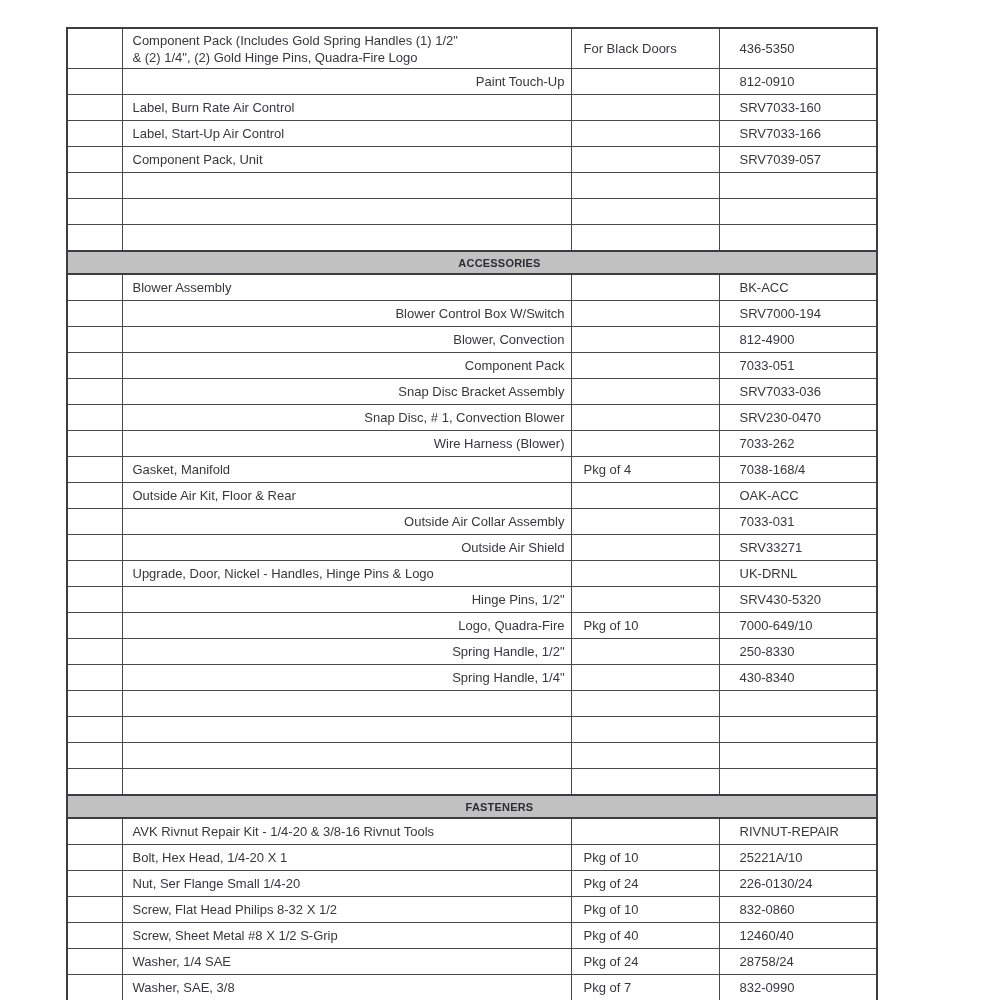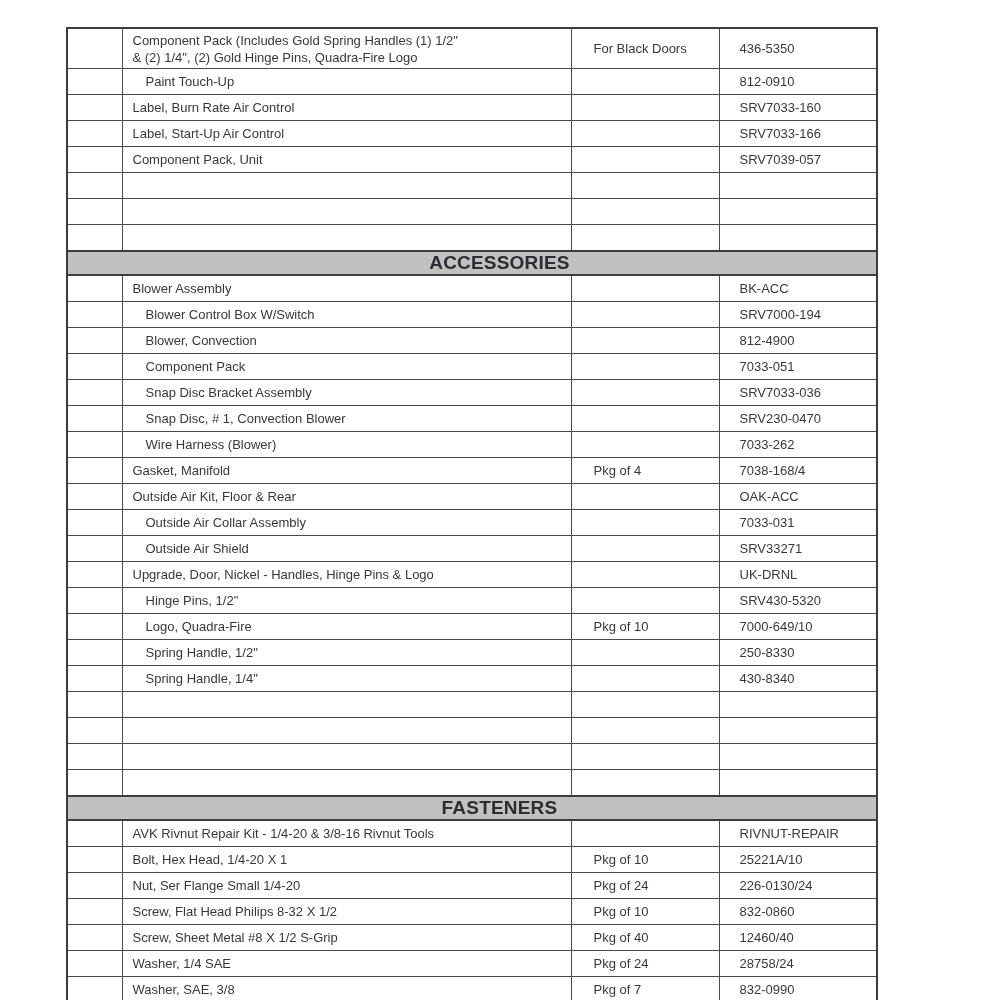"For Black Doors" td.cell-note { padding-left: 22px -> 12px }
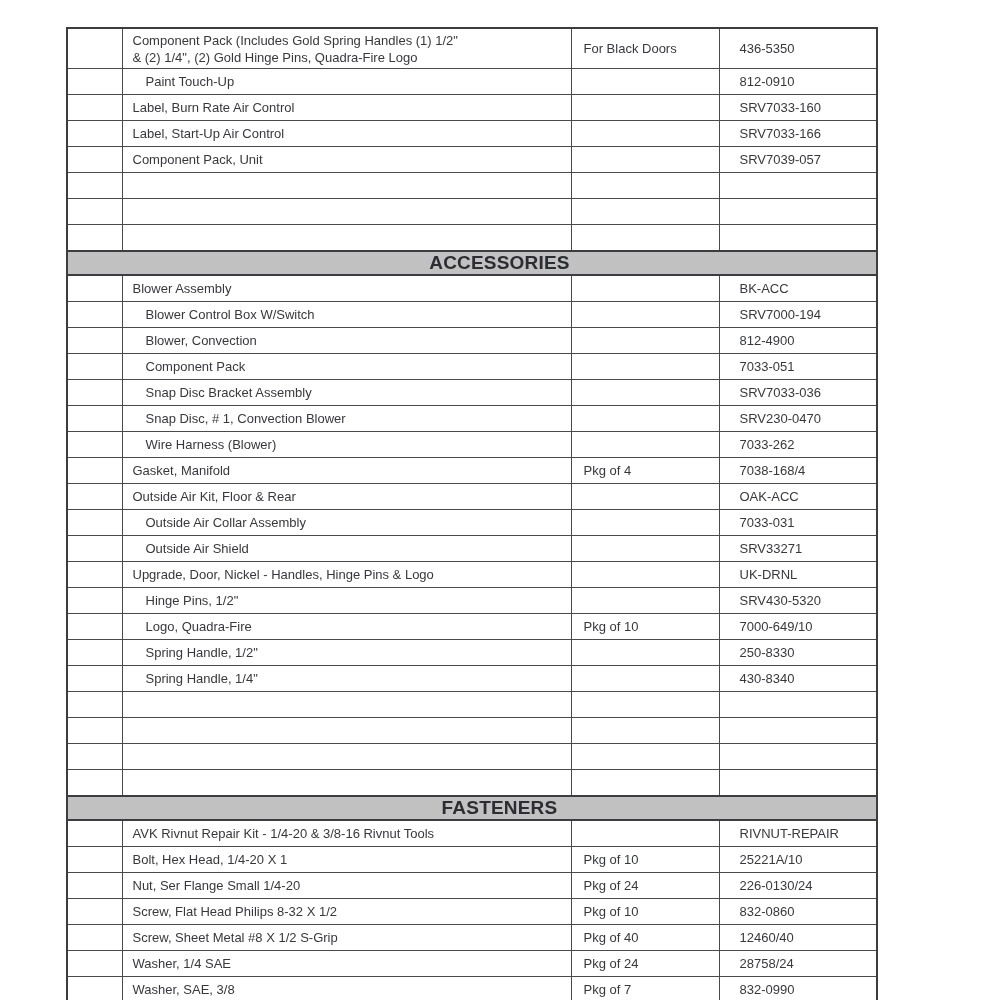"Paint Touch-Up" td.cell-desc.indent { text-align: none -> right }
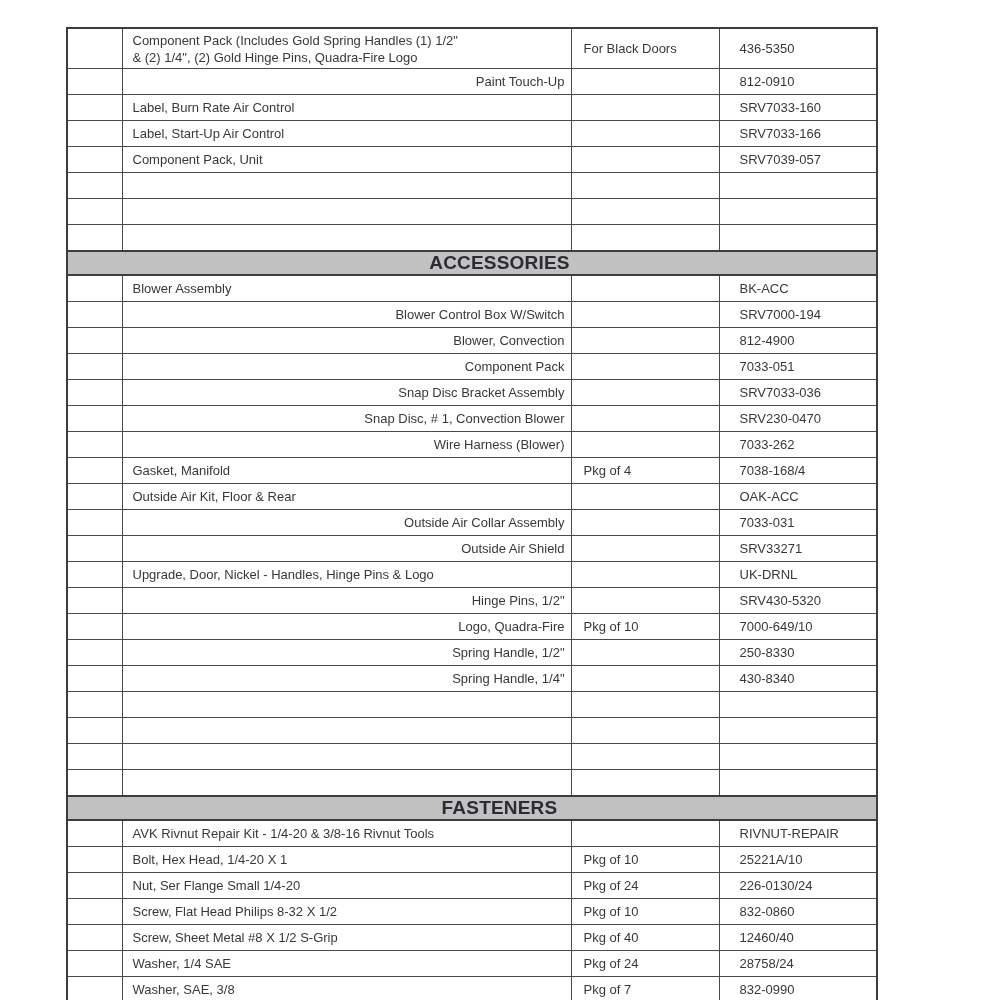"ACCESSORIES" tr.section-band td { font-size: 19px -> 11px }
